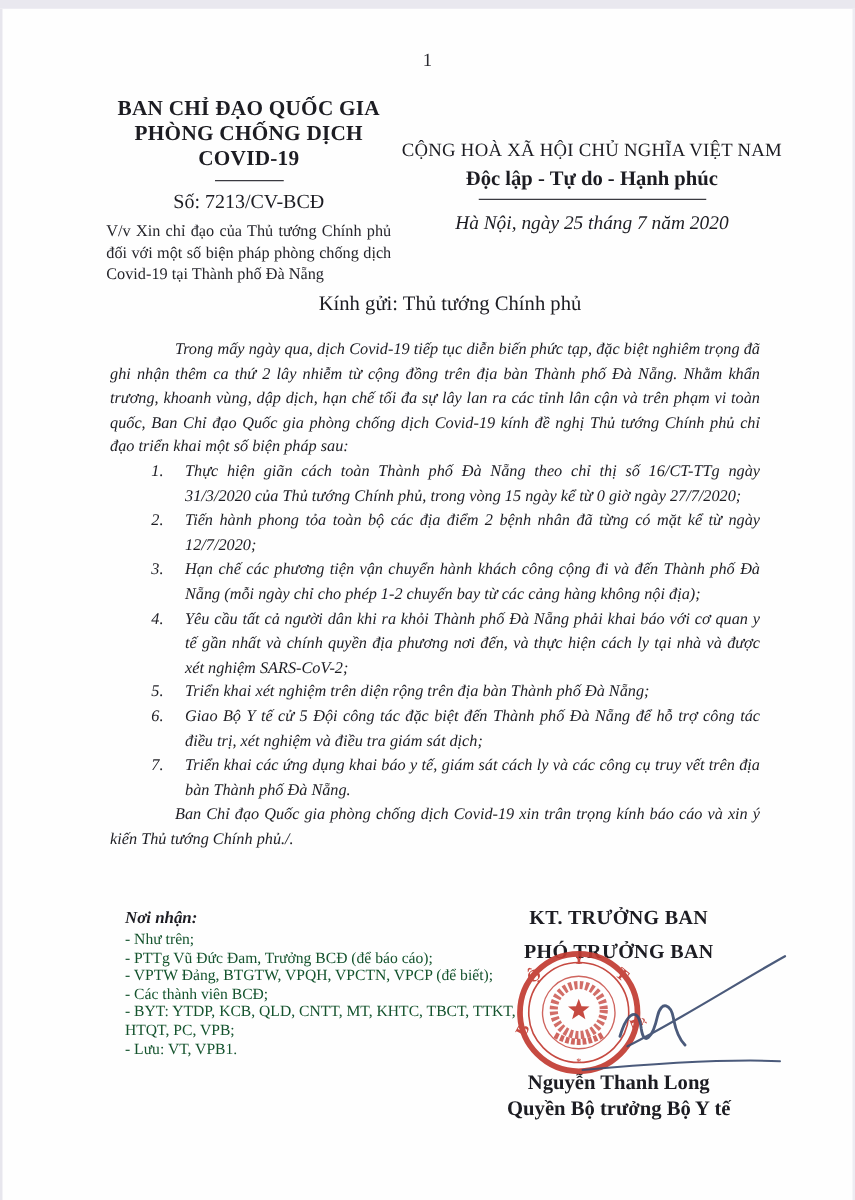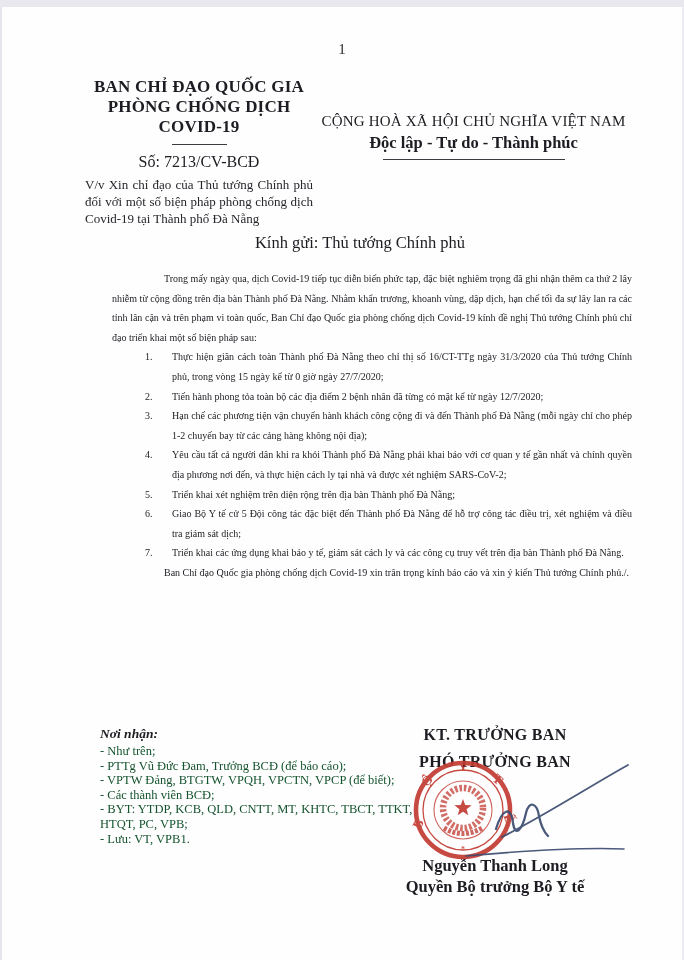"Độc lập - Tự do" div.motto { text: Thành -> Hạnh }
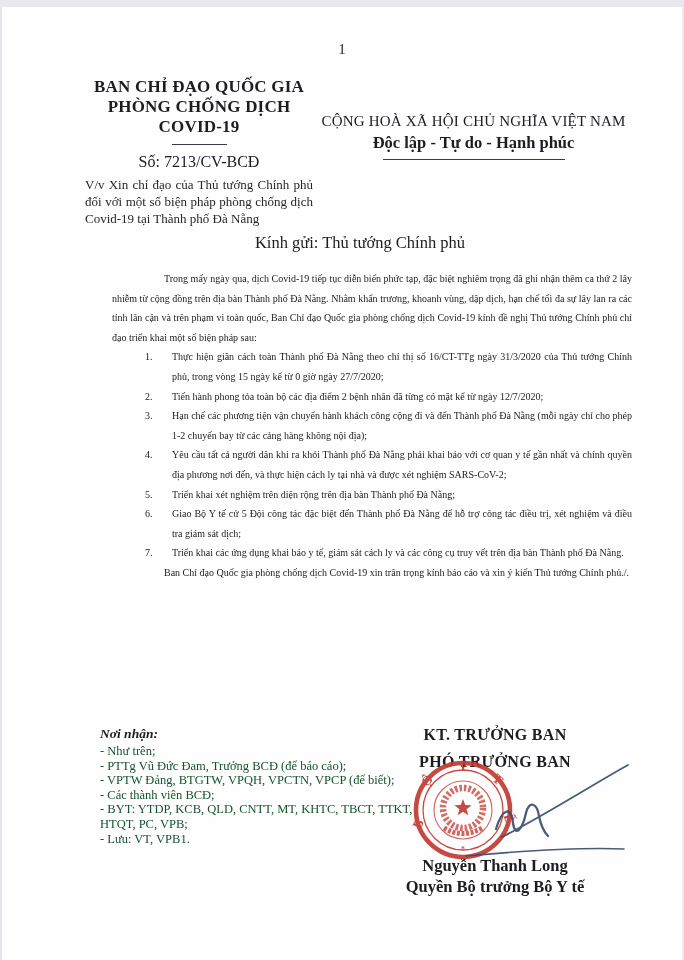"Hà Nội, ngày 25 tháng" div.dateline { html: none -> <div>Hà Nội, ngày 25 tháng 7 năm 2020</div> }
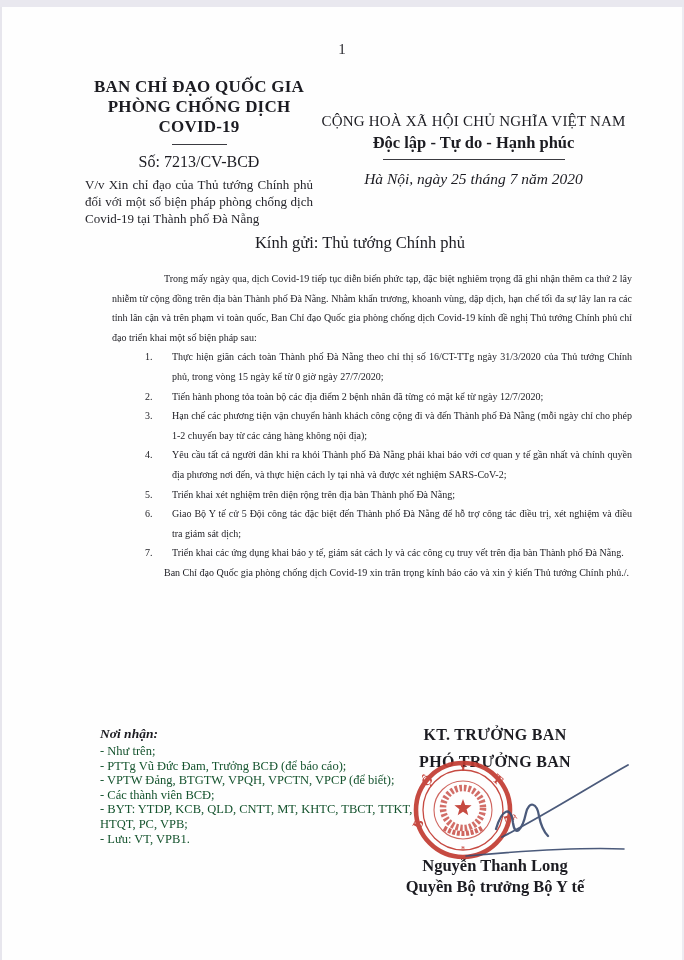"Trong mấy ngày qua, dịch" .bodytext { font-size: 10px -> 13px; font-style: none -> italic; left: 112px -> 88px }
